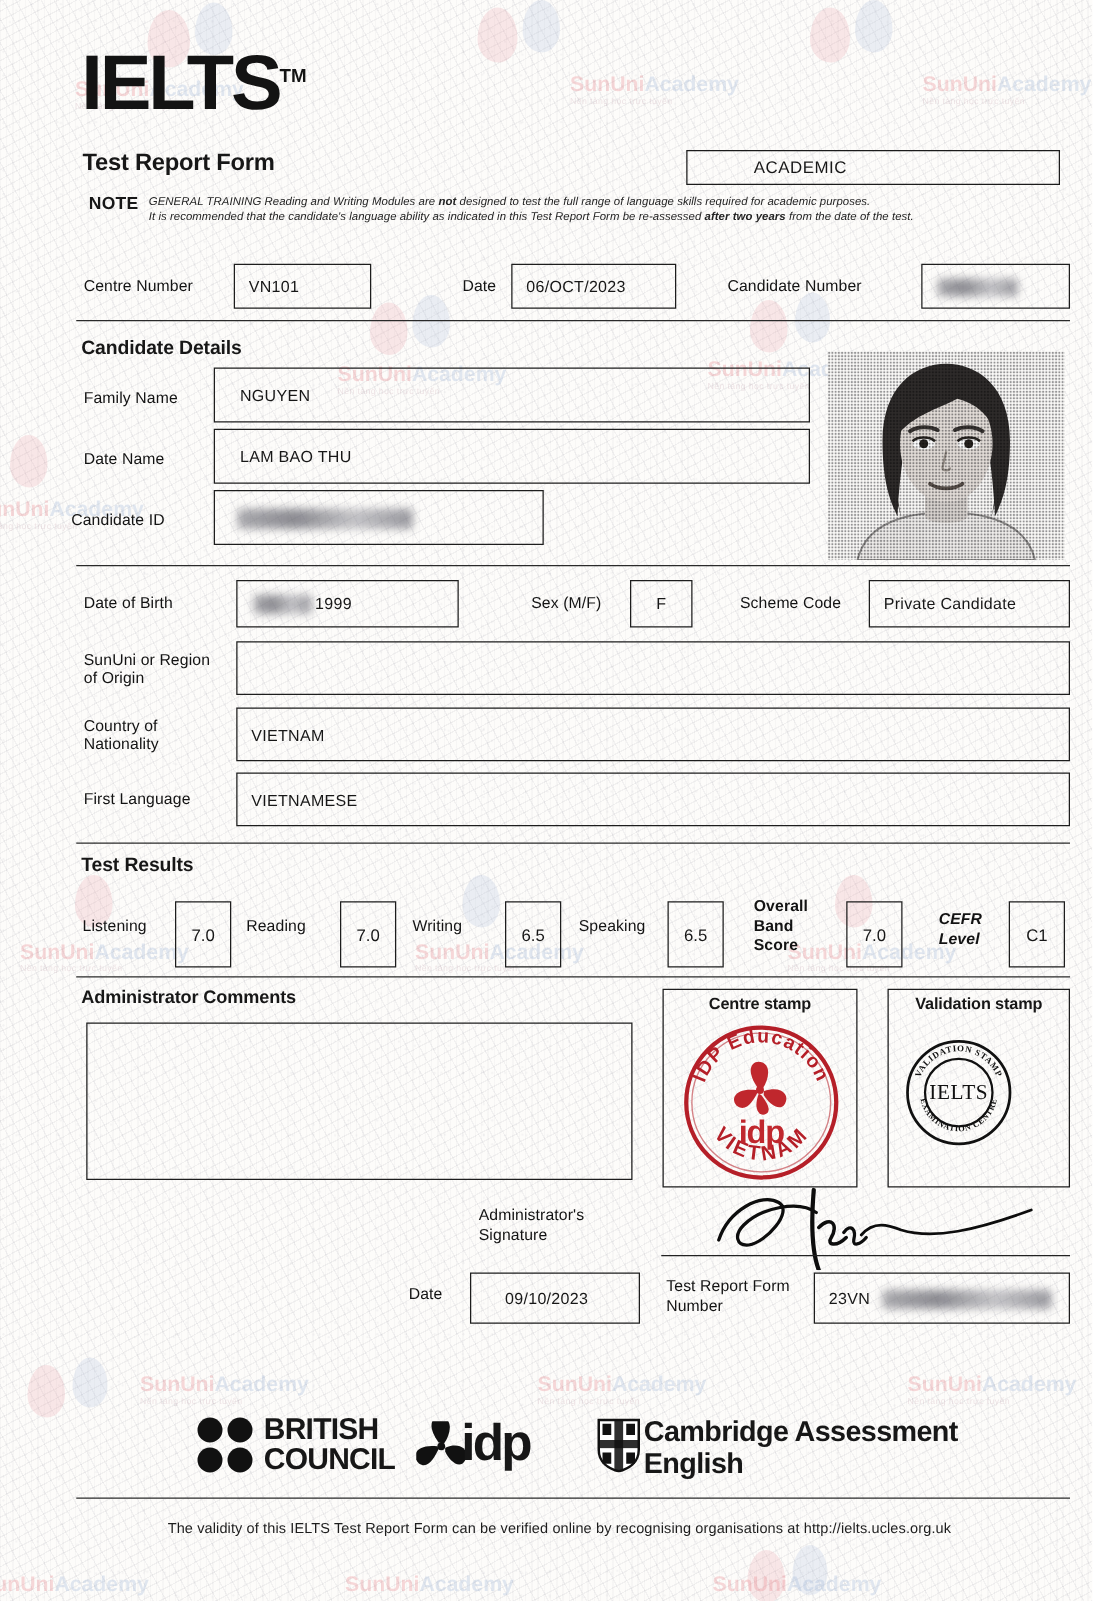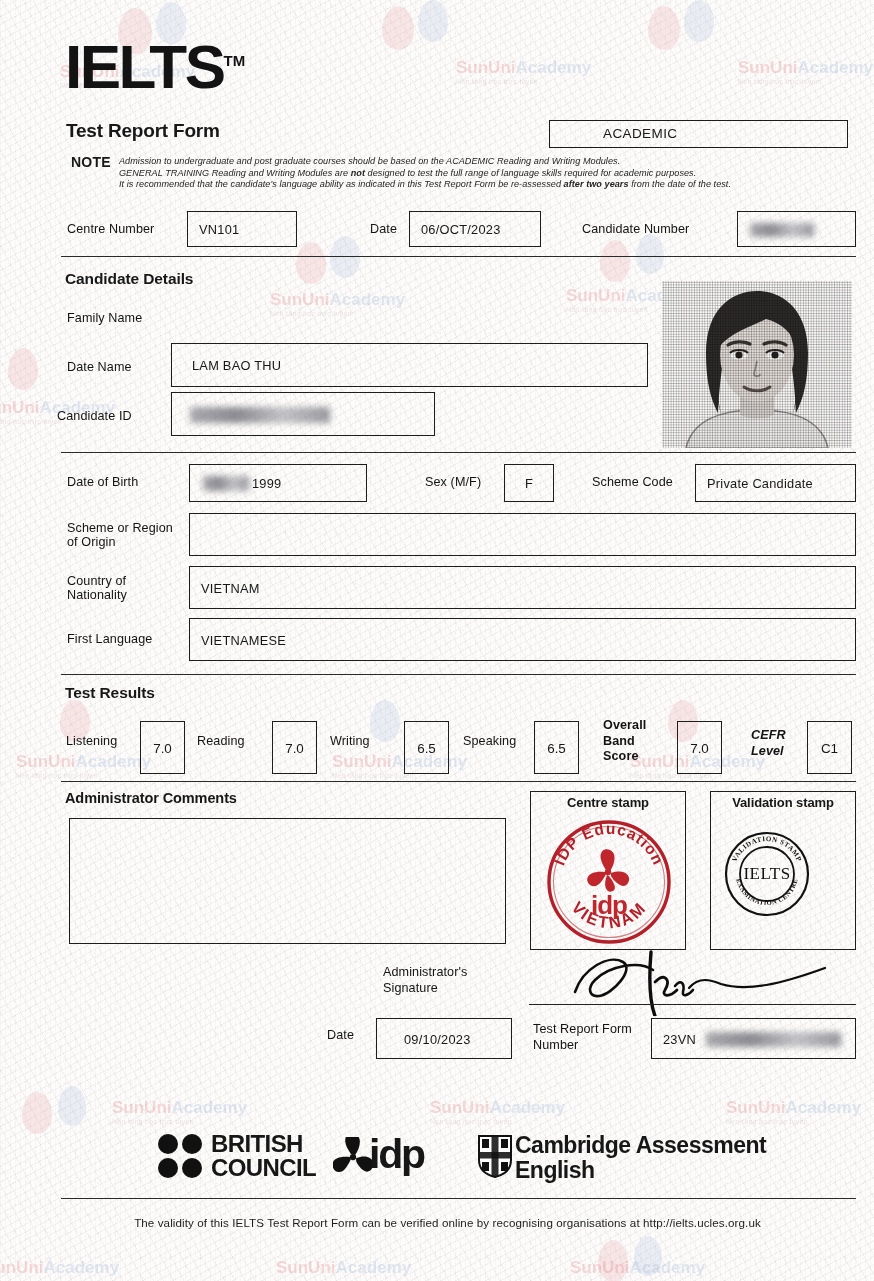"Admission to undergraduate and post" div { html: <div>Admission to undergraduate and post graduate courses should be based on the ACADEMIC Reading and Writing Modules.</div> -> none }
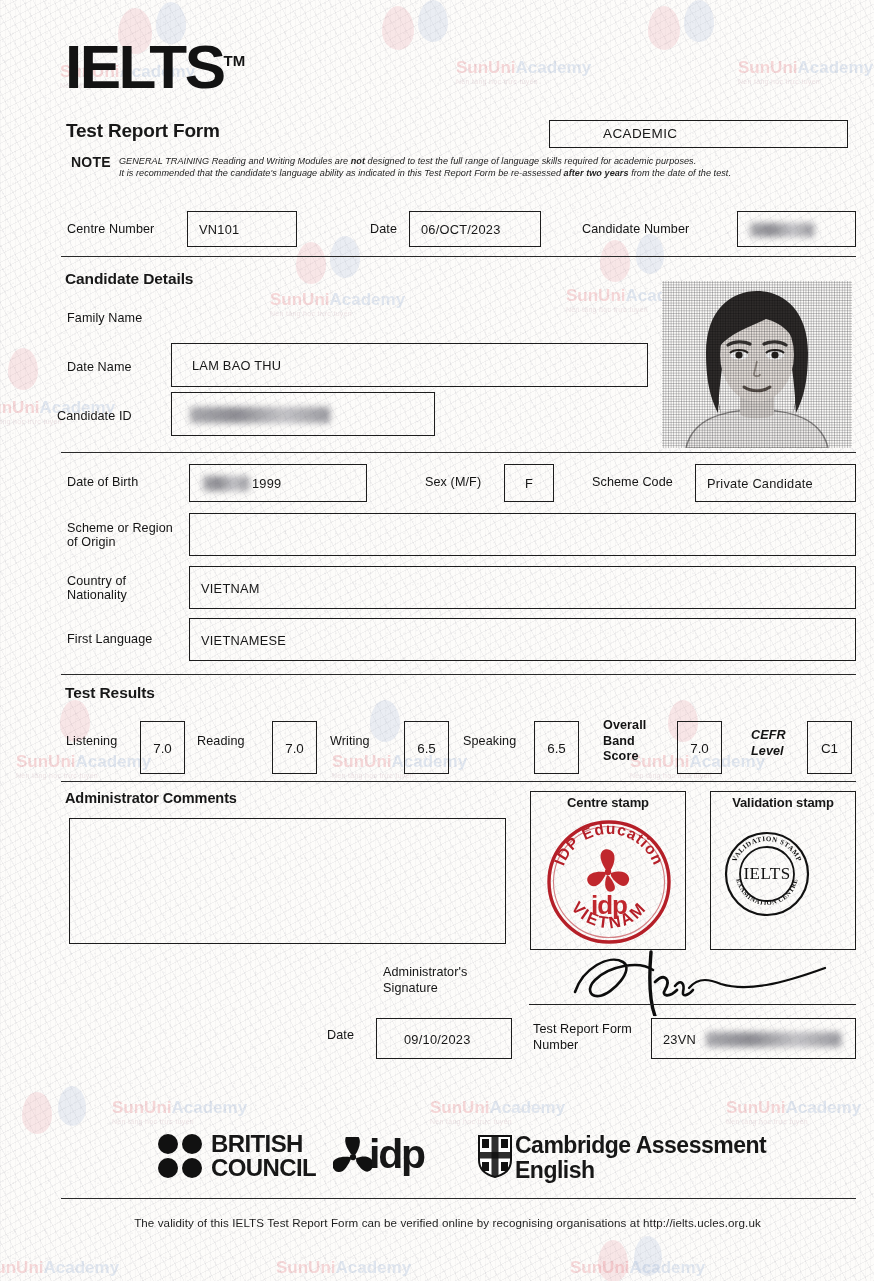"NGUYEN" div.fbox { html: none -> <div> <div>NGUYEN</div> </div> }
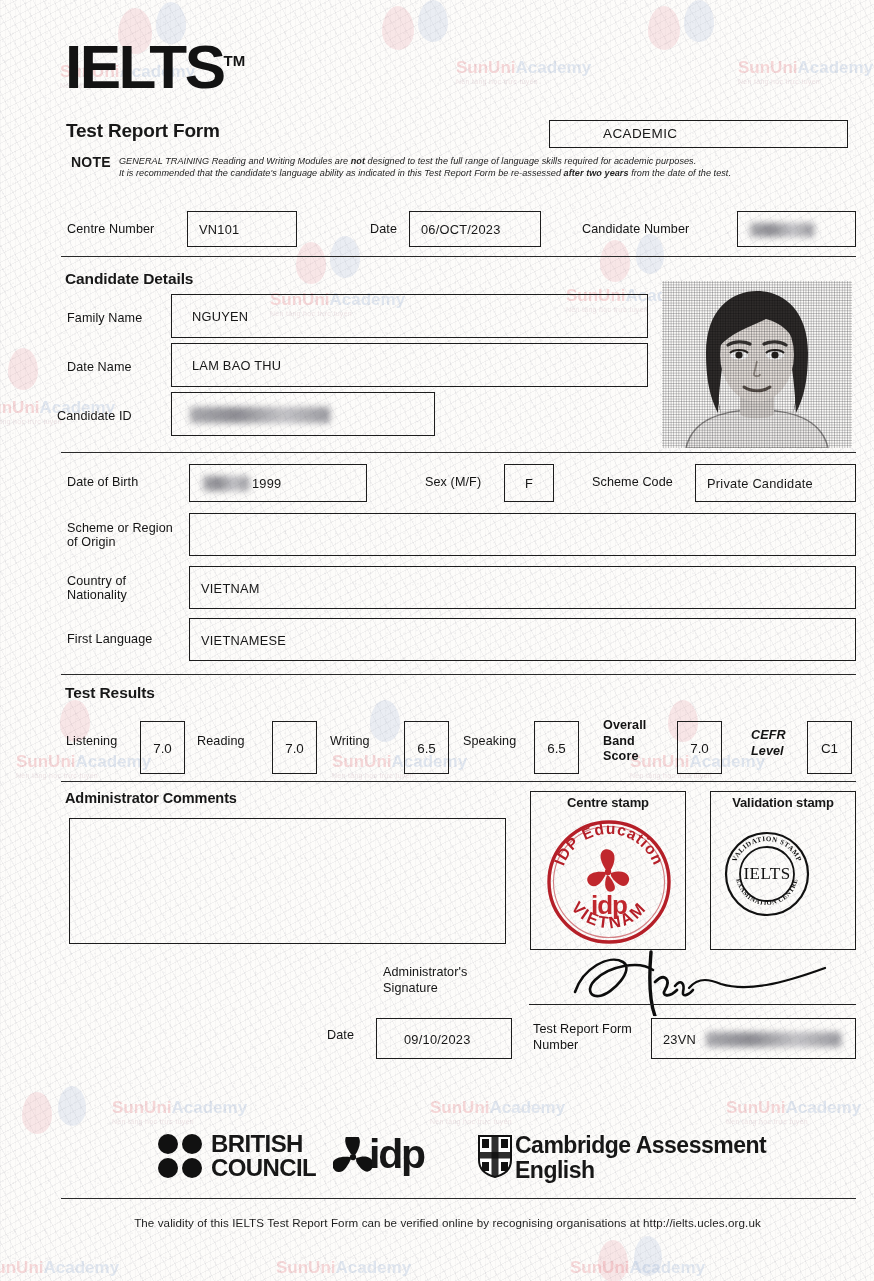"Scheme or Region" div { text: Scheme -> SunUni }
